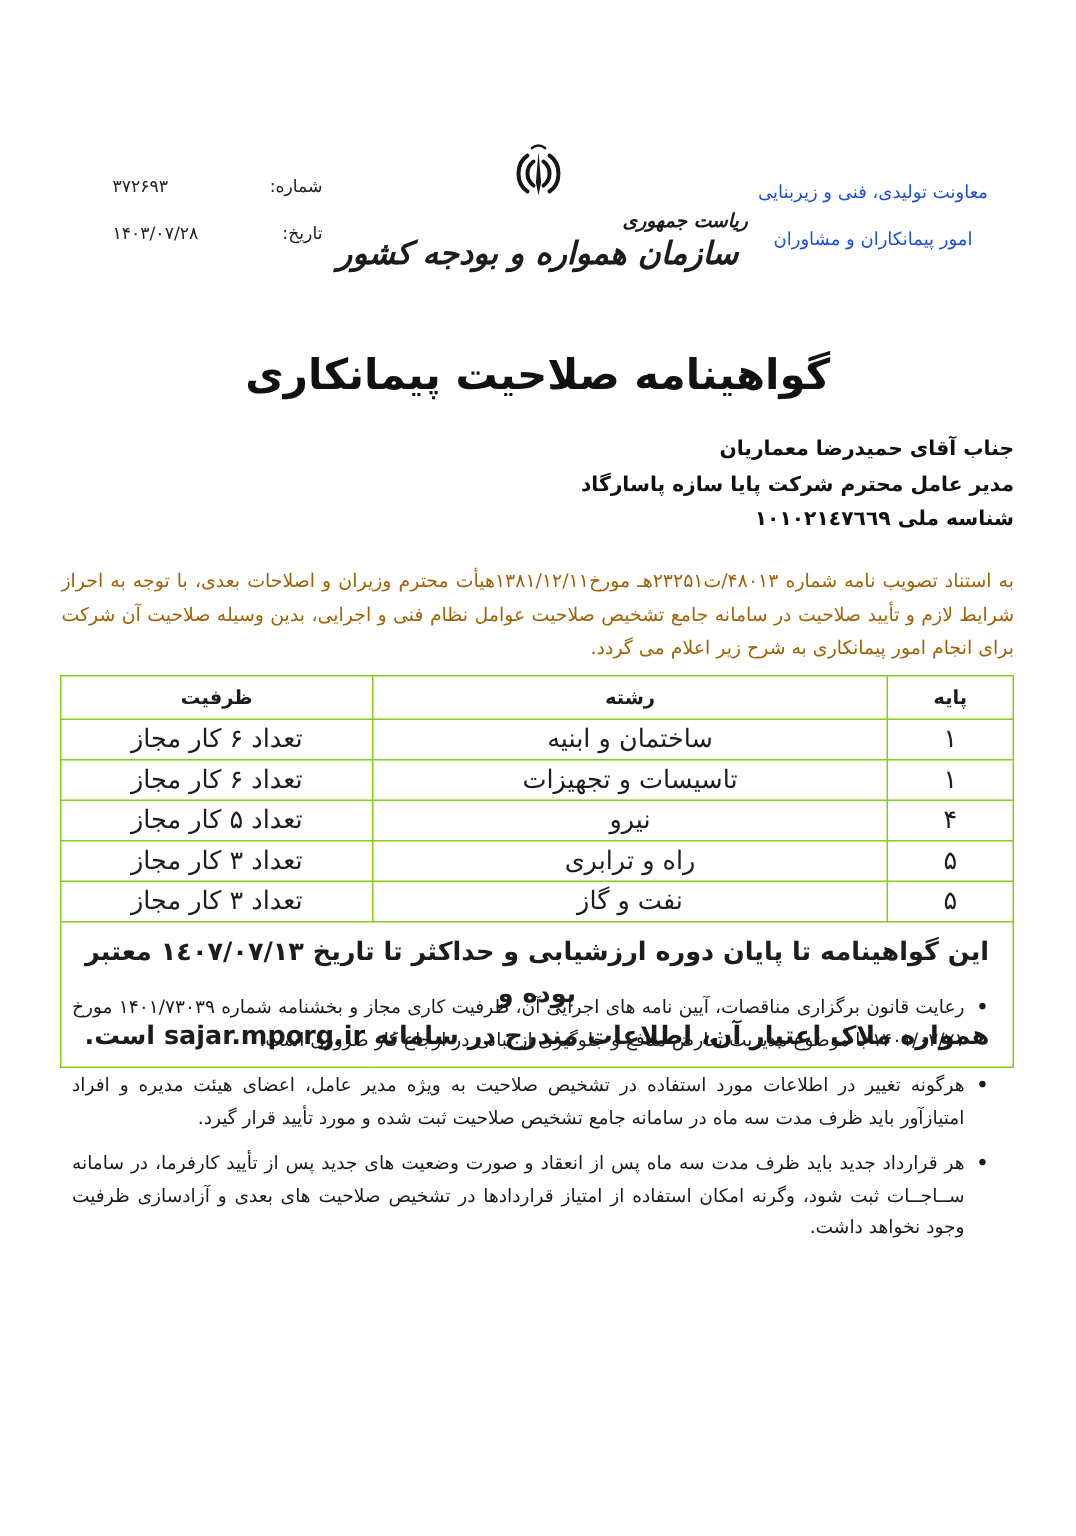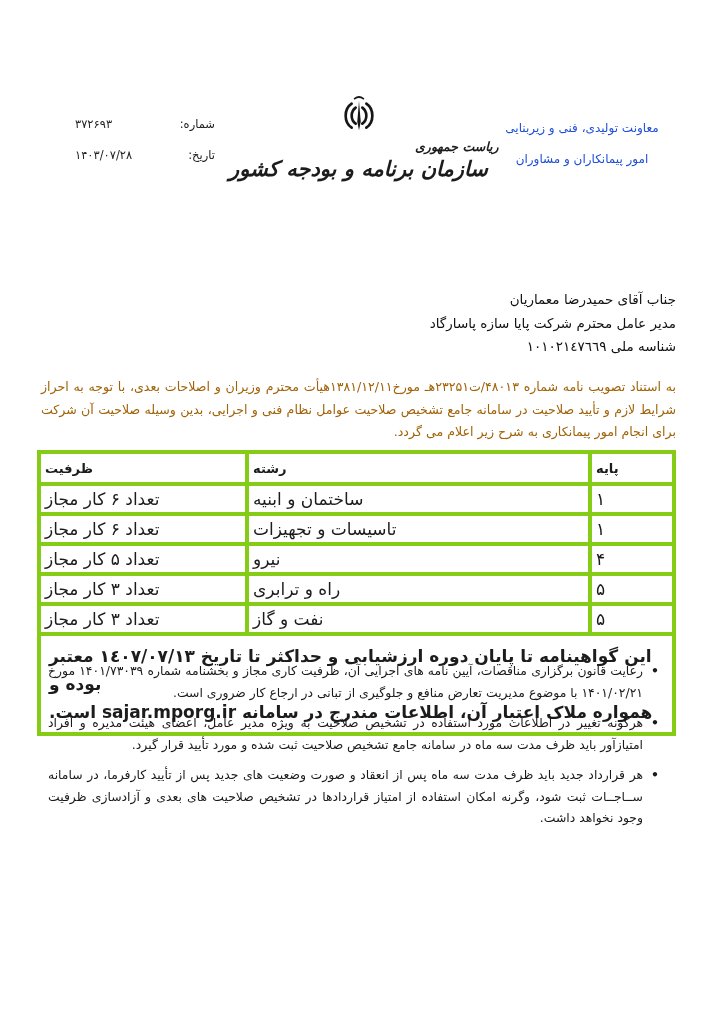"سازمان برنامه و بودجه کشور" div.org-name { text: برنامه -> همواره }
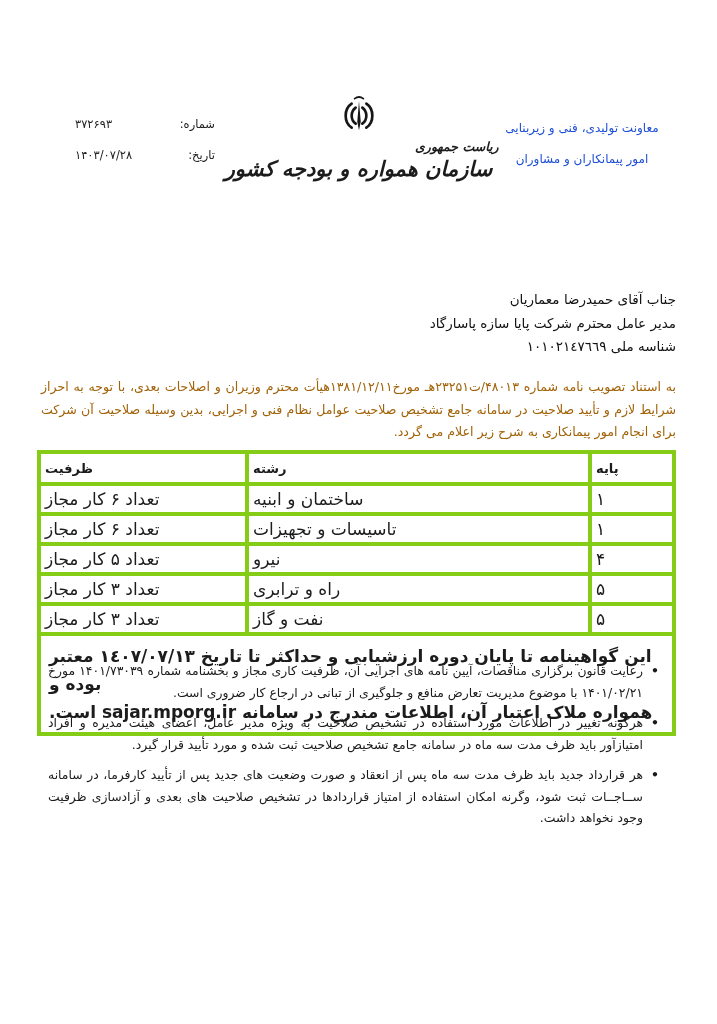"گواهینامه صلاحیت پیمانکاری" h1.title { html: none -> <h1>گواهینامه صلاحیت پیمانکاری</h1> }
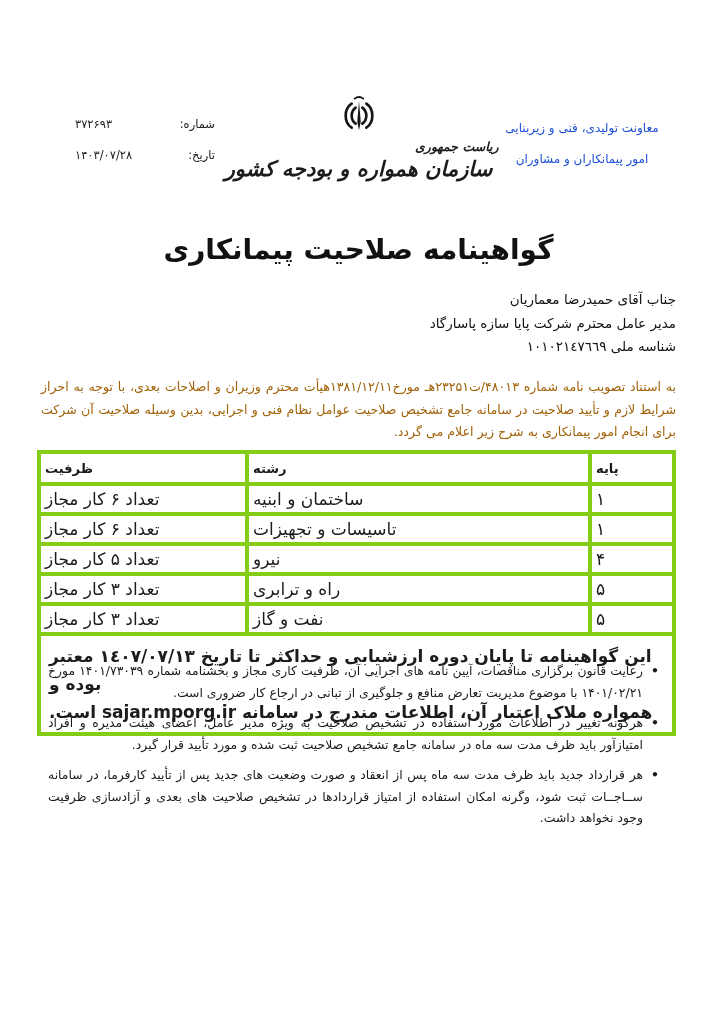"جناب آقای حمیدرضا معماریان" .addressee { font-weight: normal -> bold }
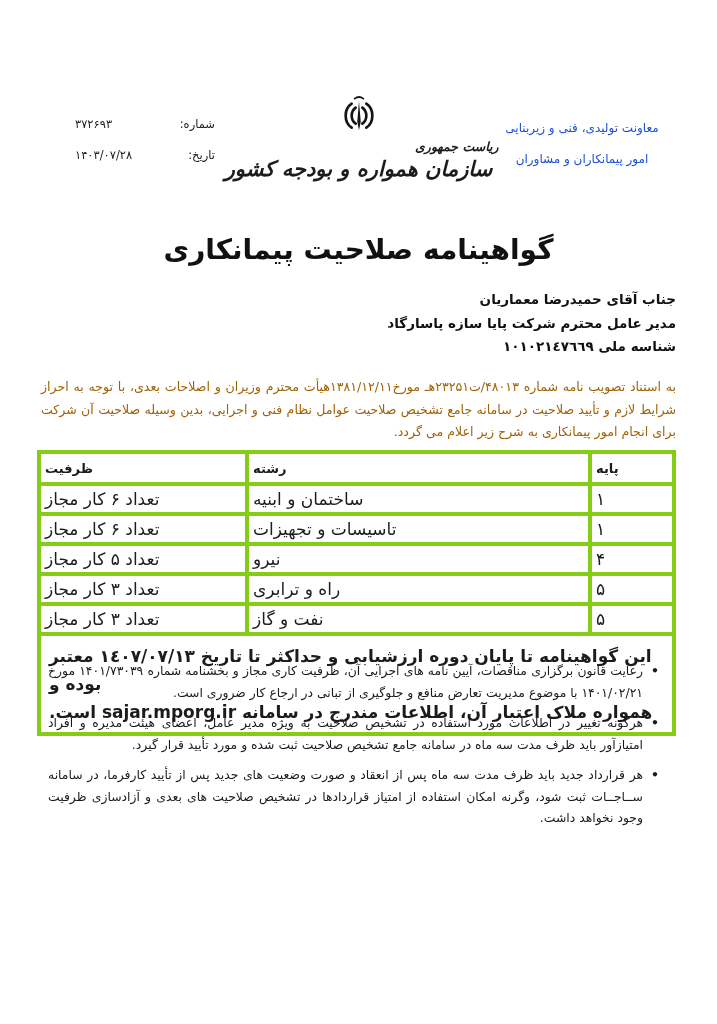"ظرفیت" .cert-table td,.cert-table th { border: 4px solid #84cc16 -> 1px solid #84cc16; text-align: left -> center }
